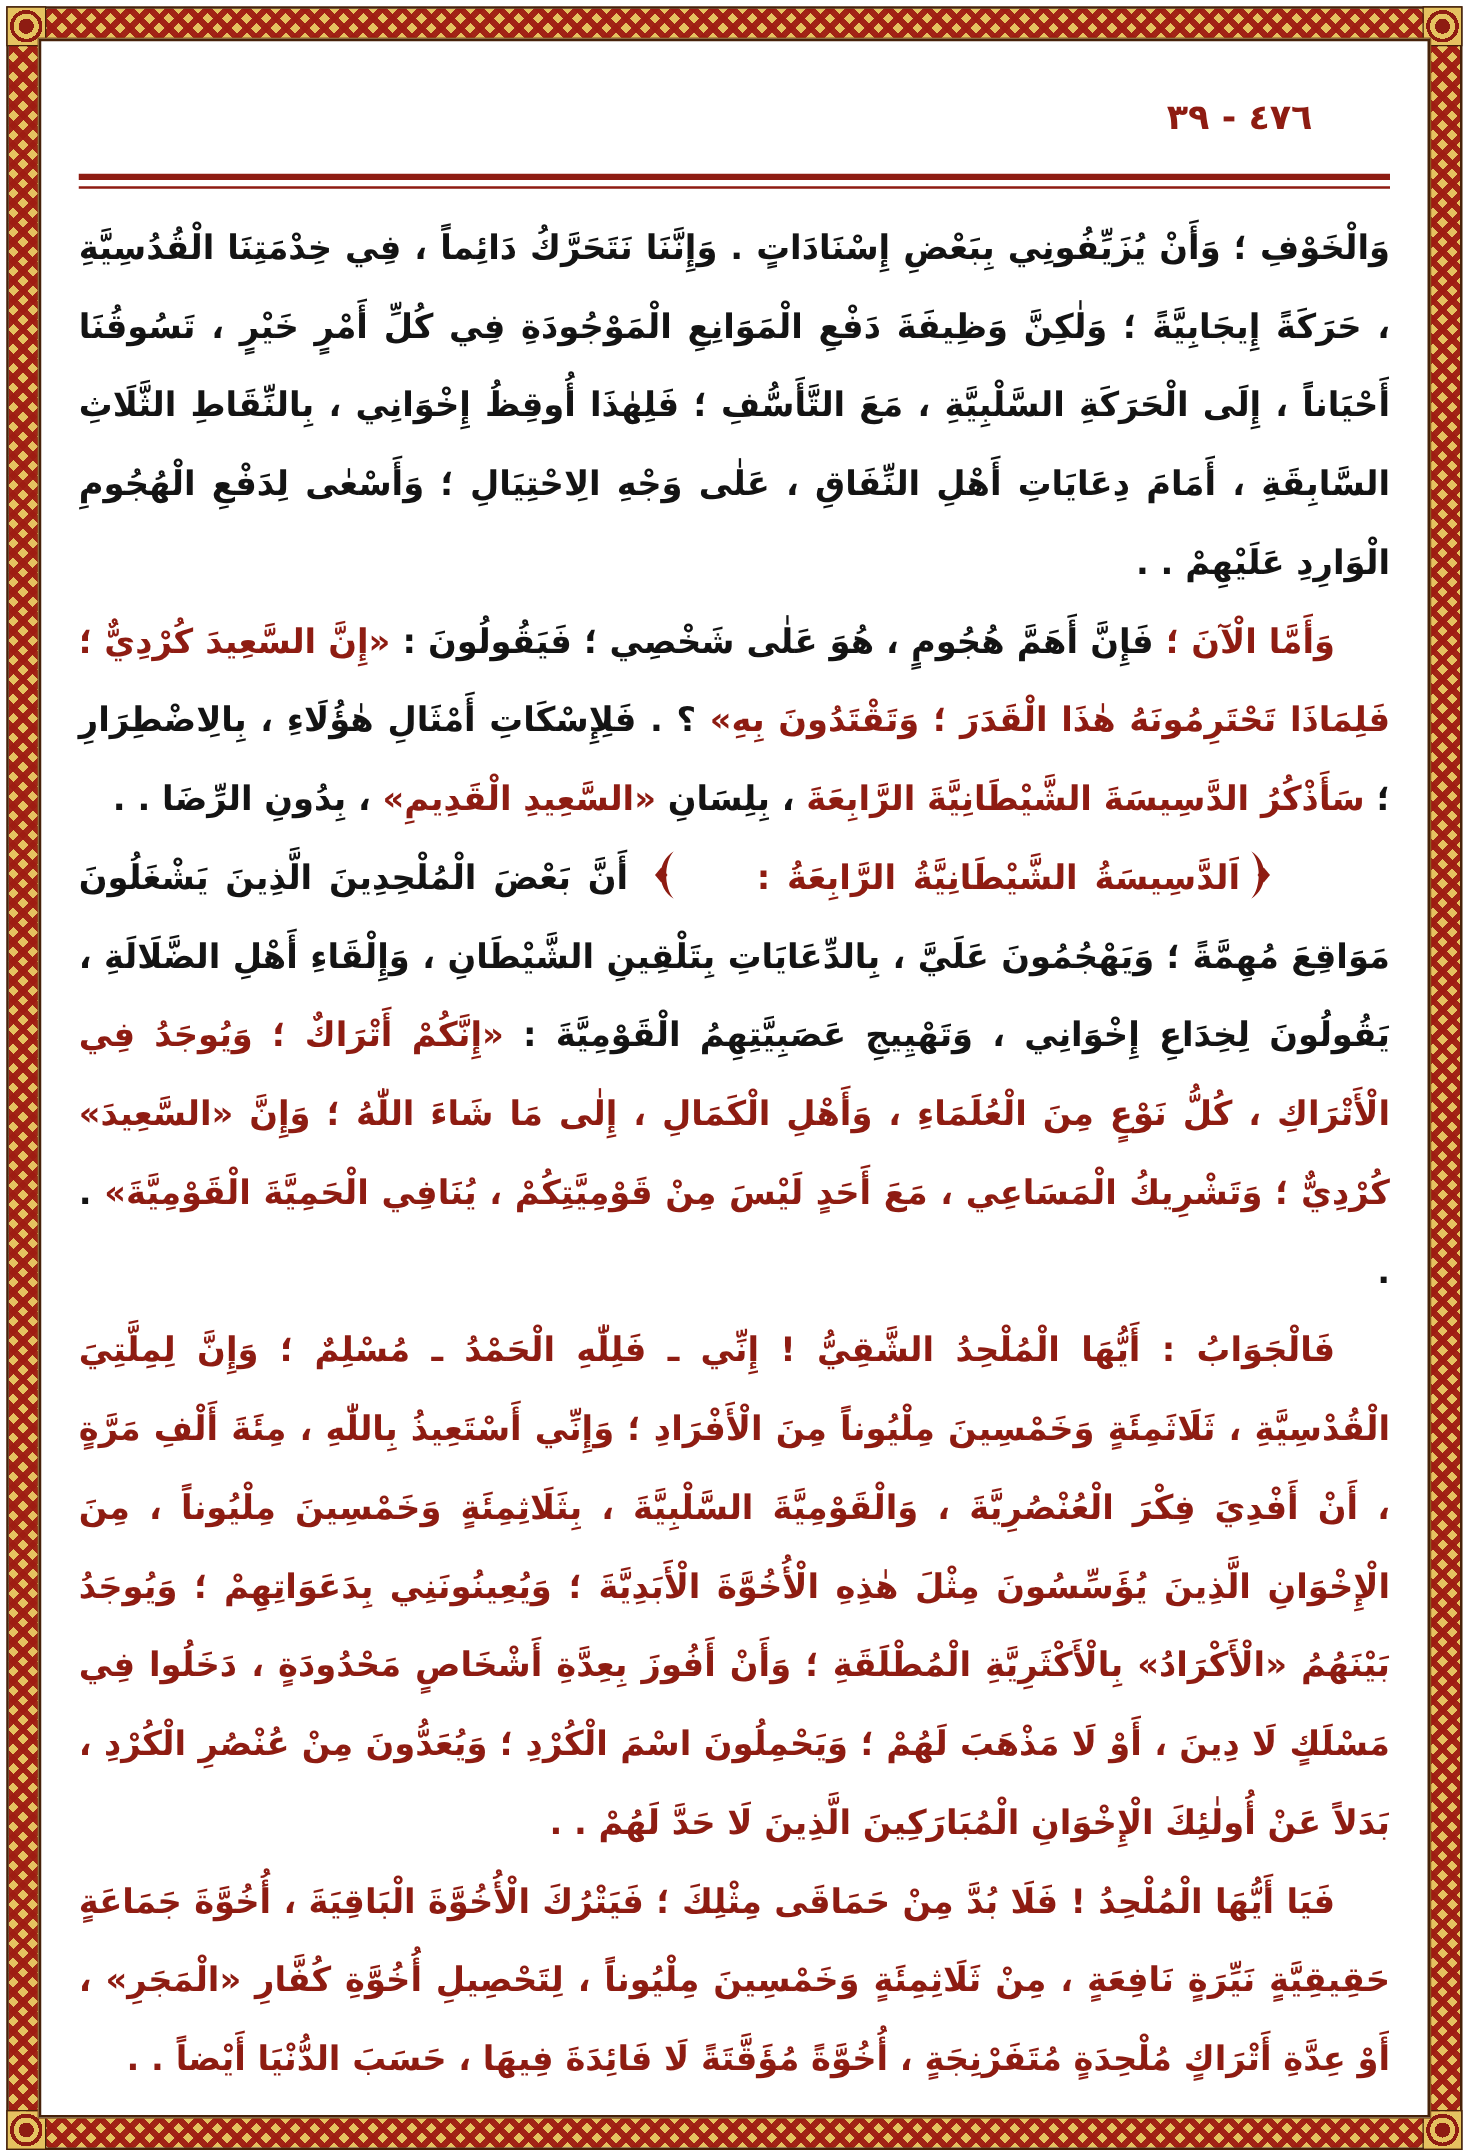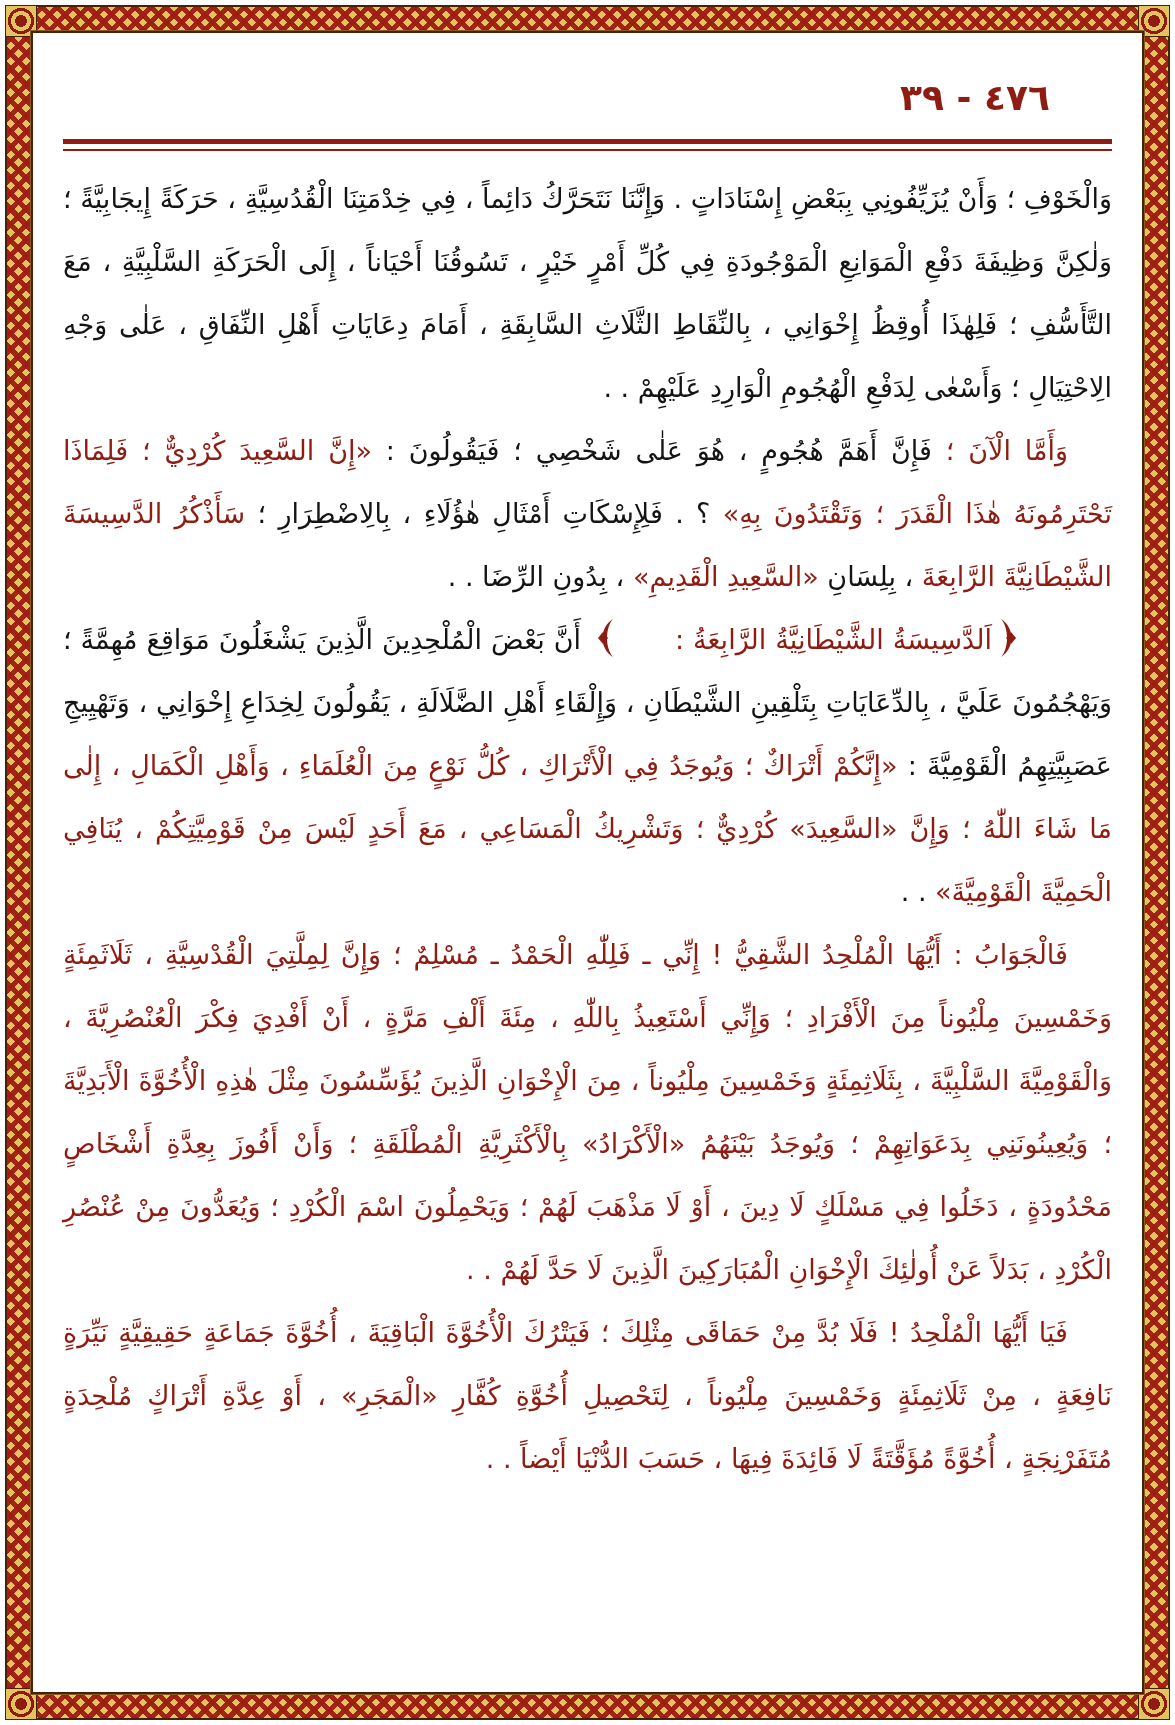"٤٧٦ - ٣٩" .page-number { font-size: 36px -> 28px }
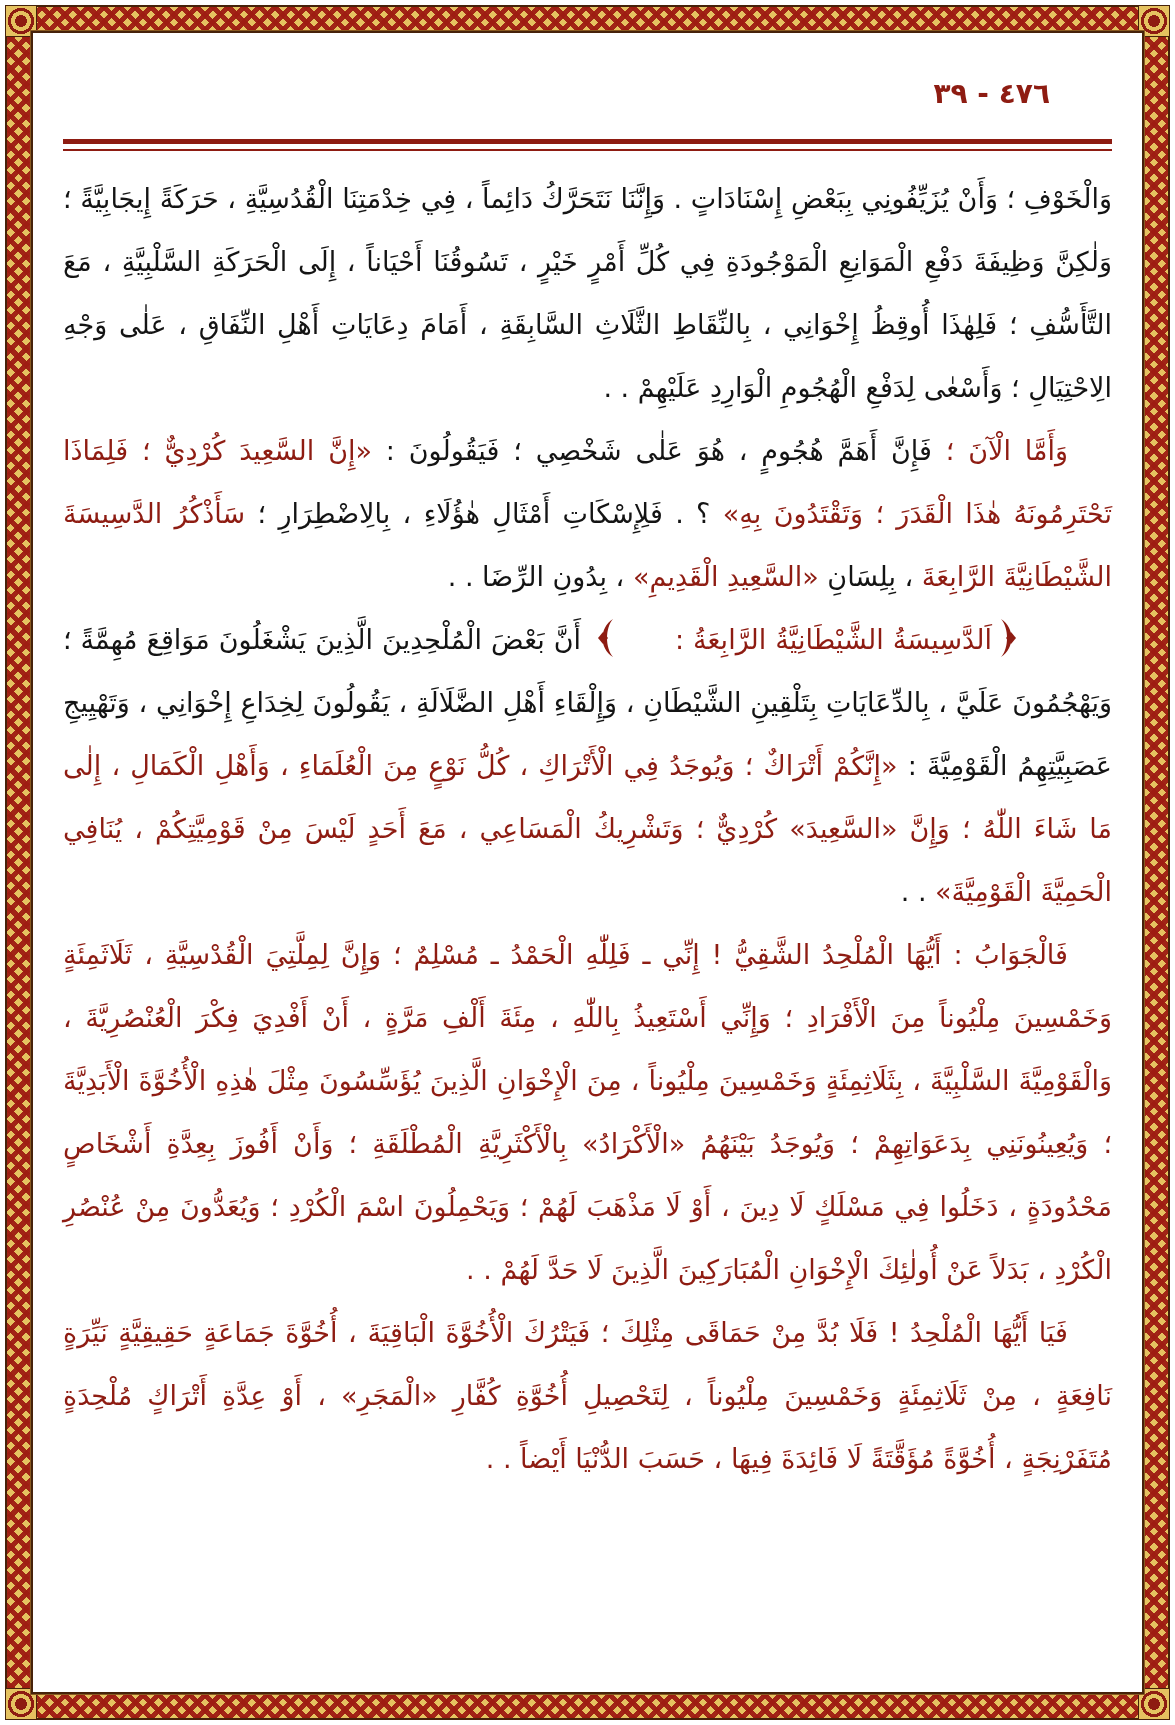"وَالْخَوْفِ ؛ وَأَنْ يُزَيِّفُونِي" .doc-body { font-weight: normal -> bold }
